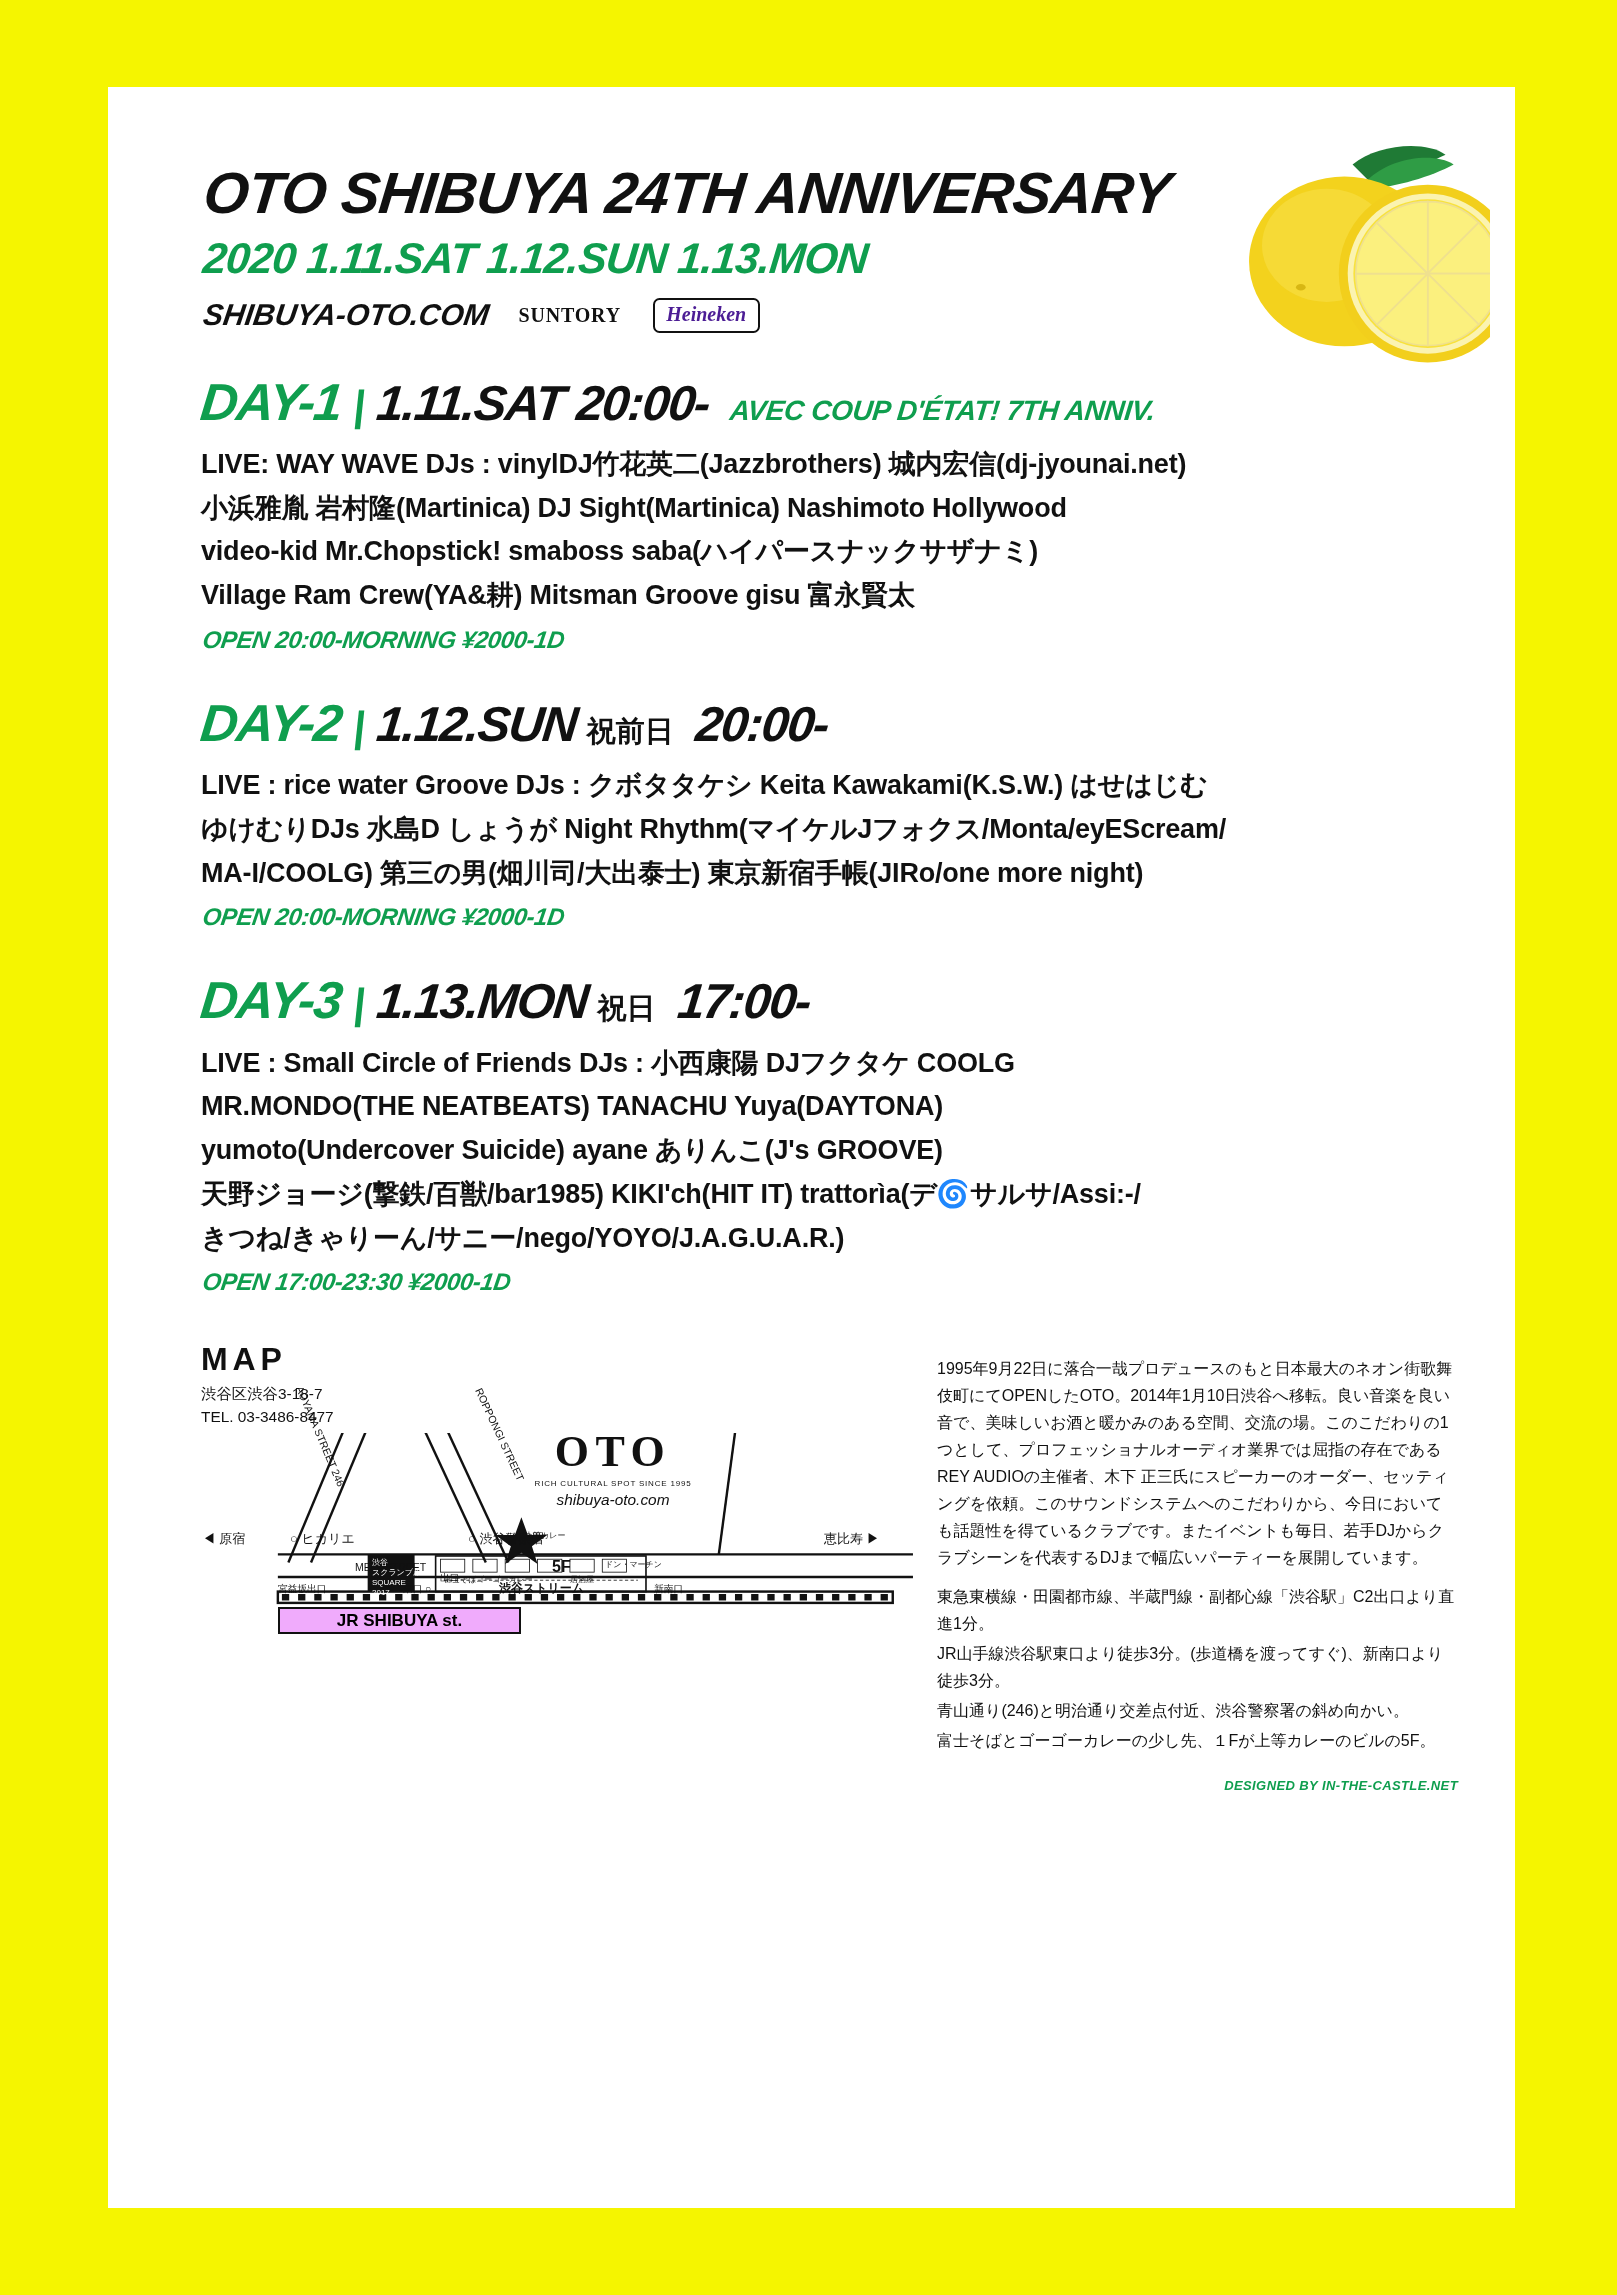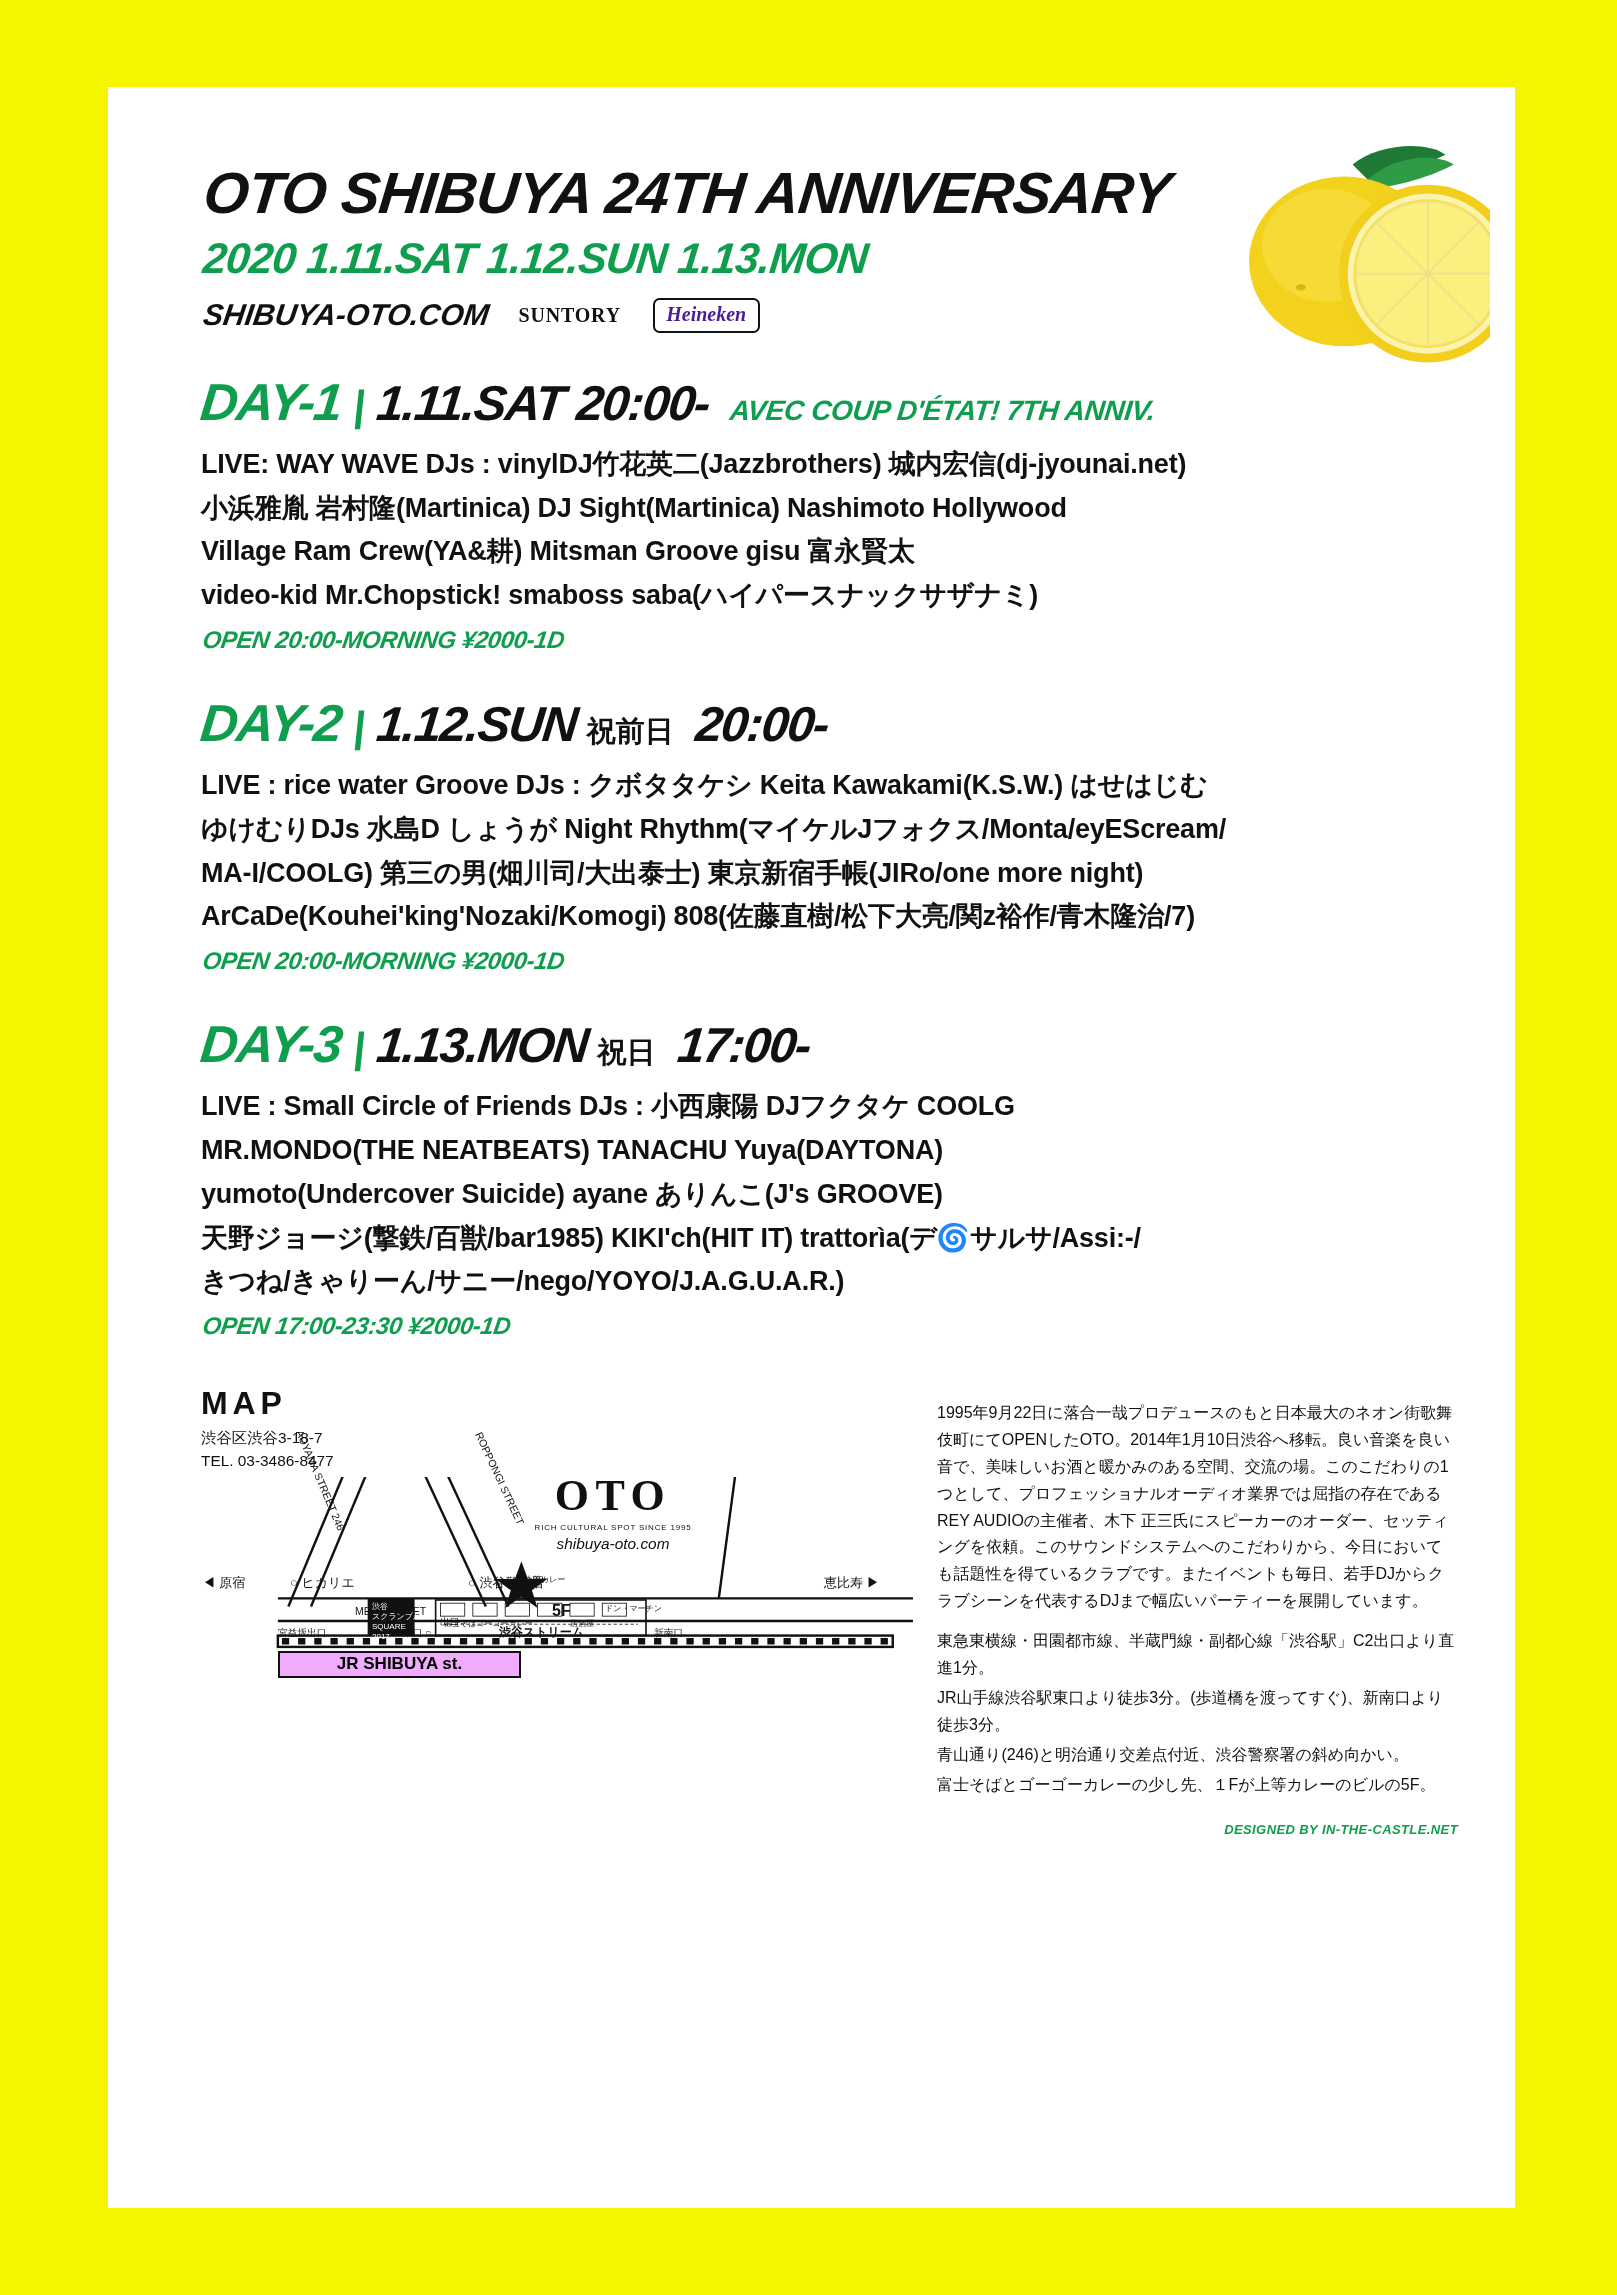"Village Ram Crew(YA&耕) Mitsman Groove" div.lineup-row { order: before "video-kid Mr.Chopstick! smaboss" -> after "video-kid Mr.Chopstick! smaboss" }
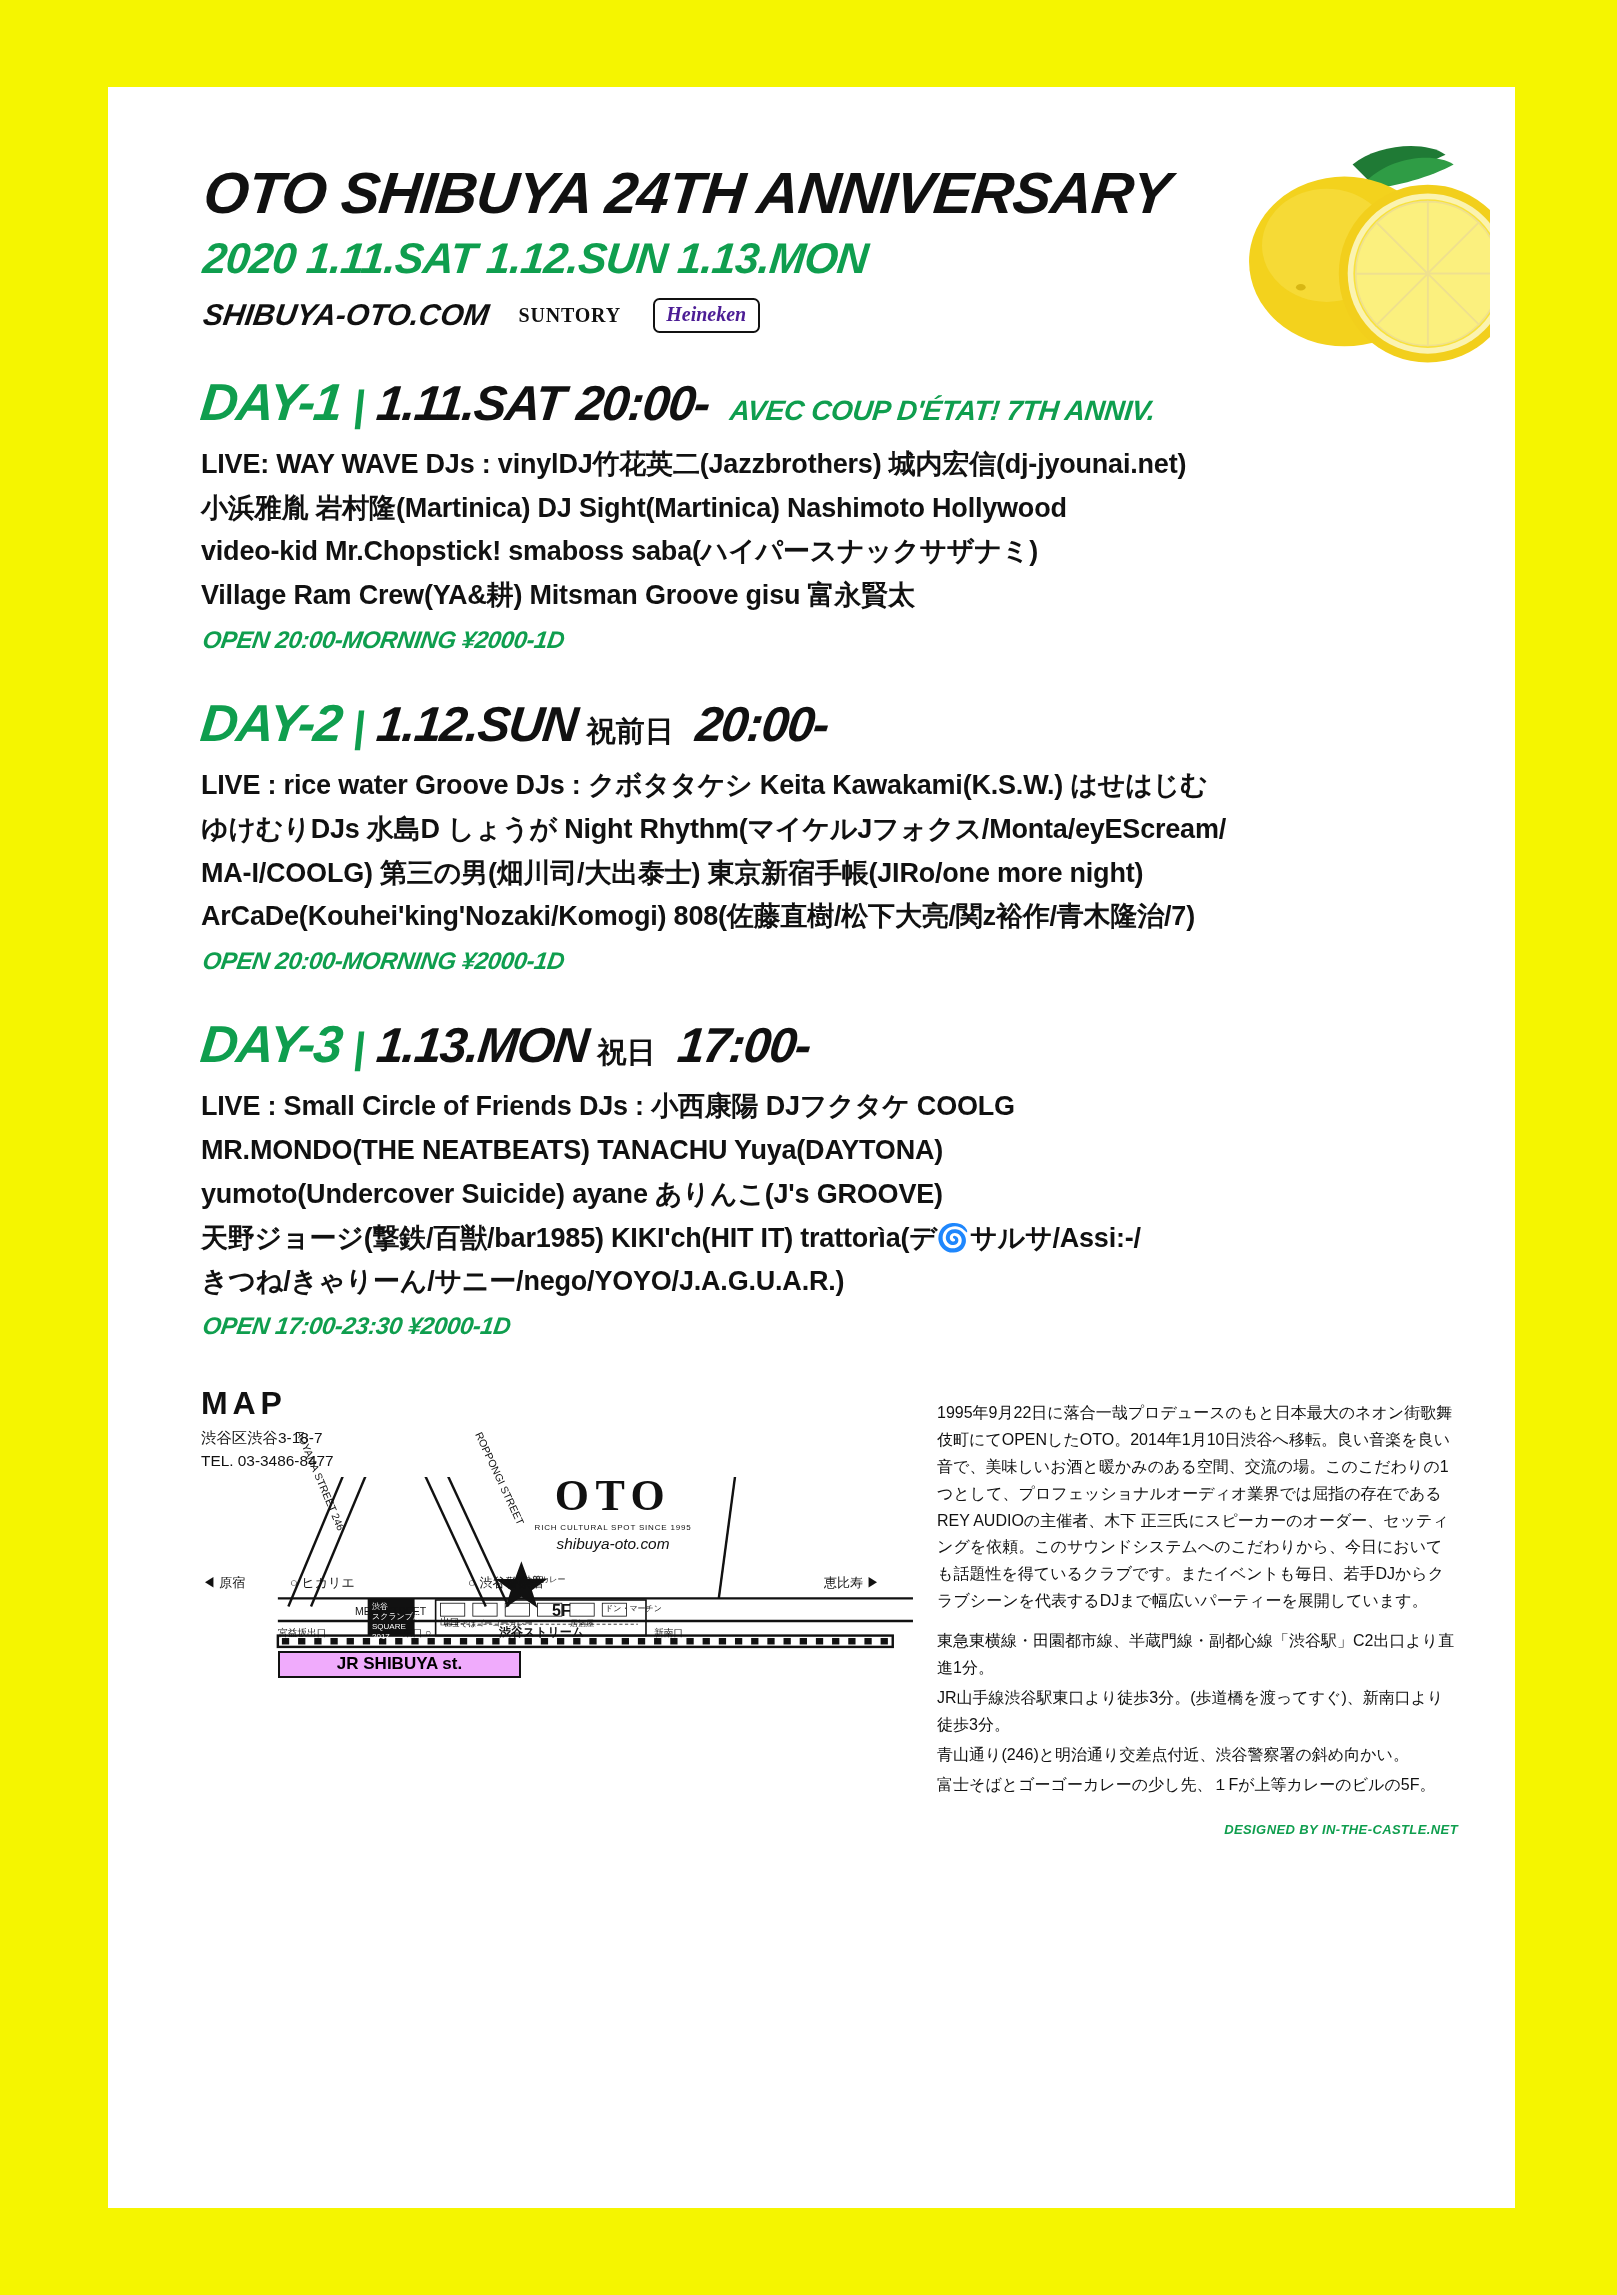"ArCaDe(Kouhei'king'Nozaki/Komogi)" div.lineup-row { html: <div>ArCaDe(Kouhei'king'Nozaki/Komogi) 808(佐藤直樹/松下大亮/関z裕作/青木隆治/7)</div> -> none }
